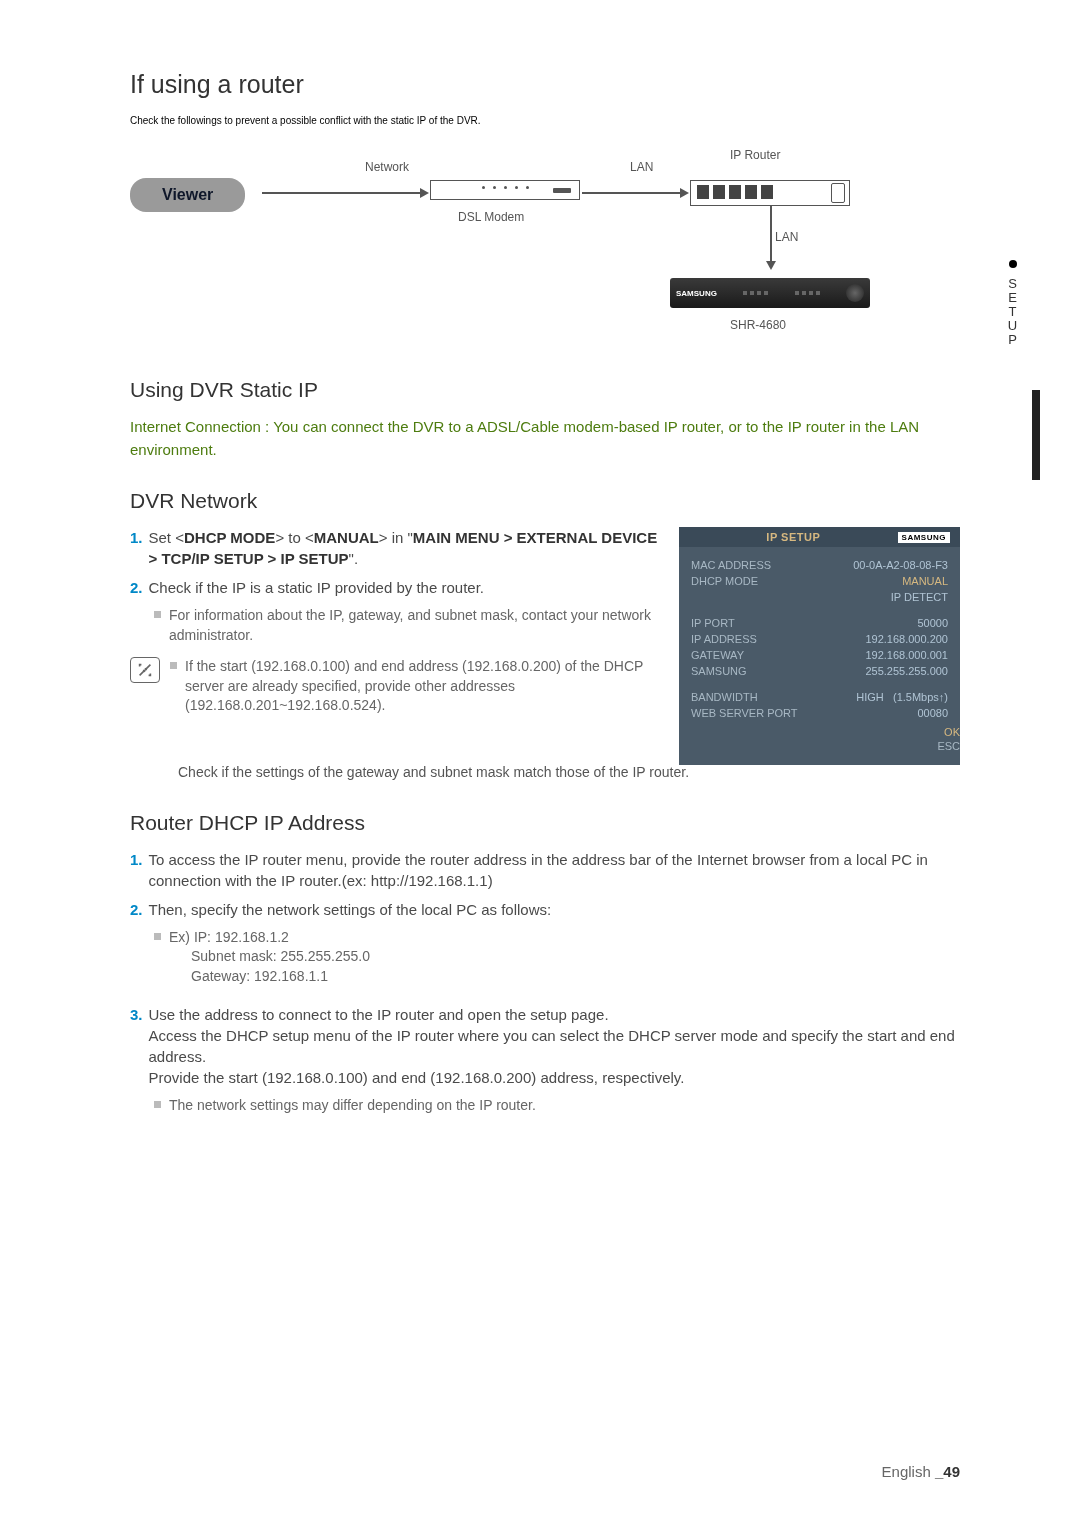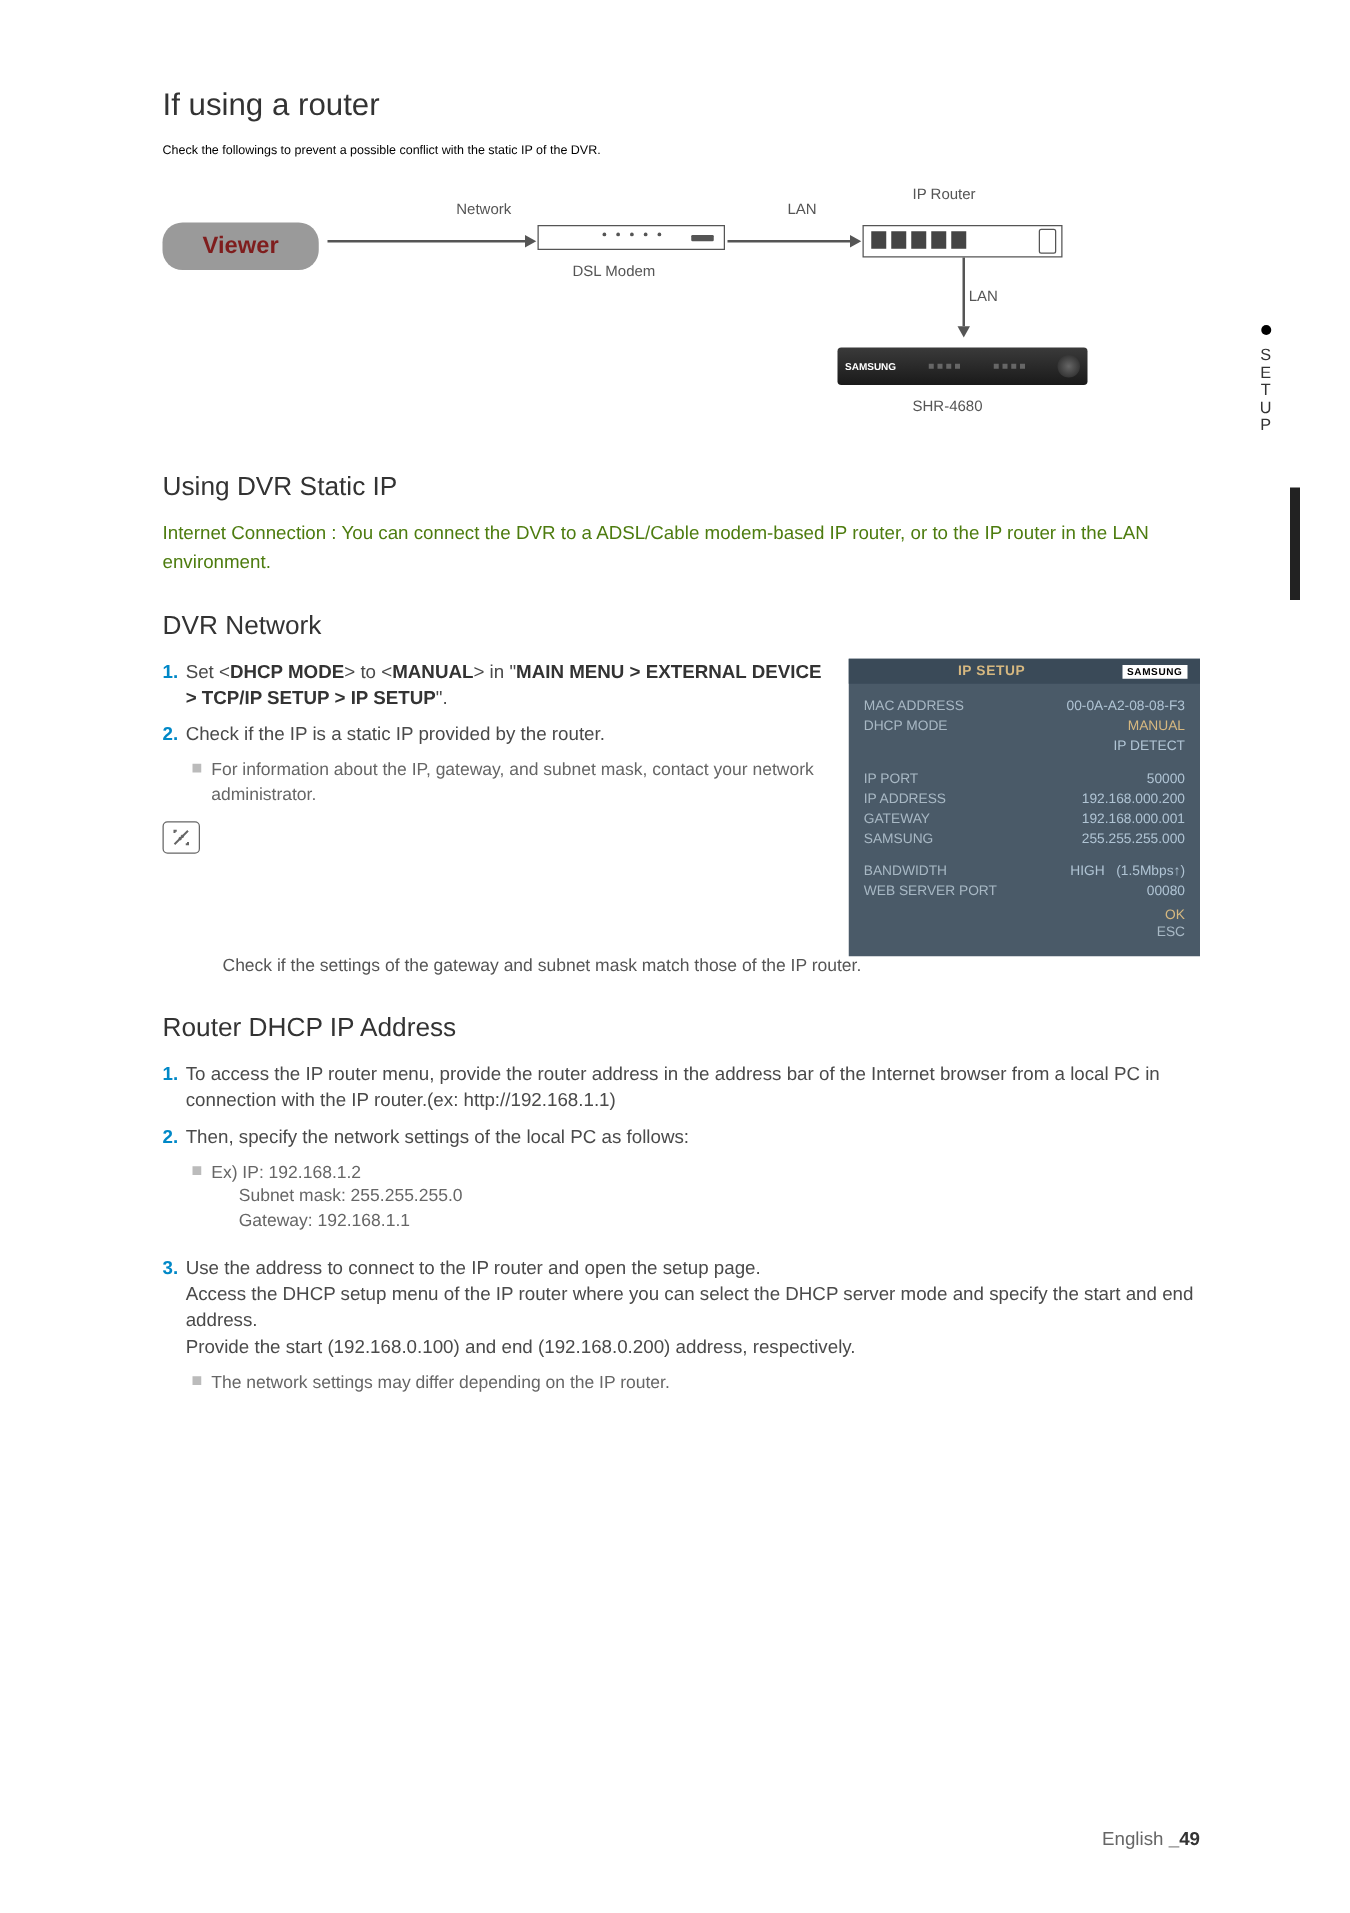"Viewer" .viewer-pill { color: #7f1d1d -> #0f172a; font-size: 19px -> 16px }
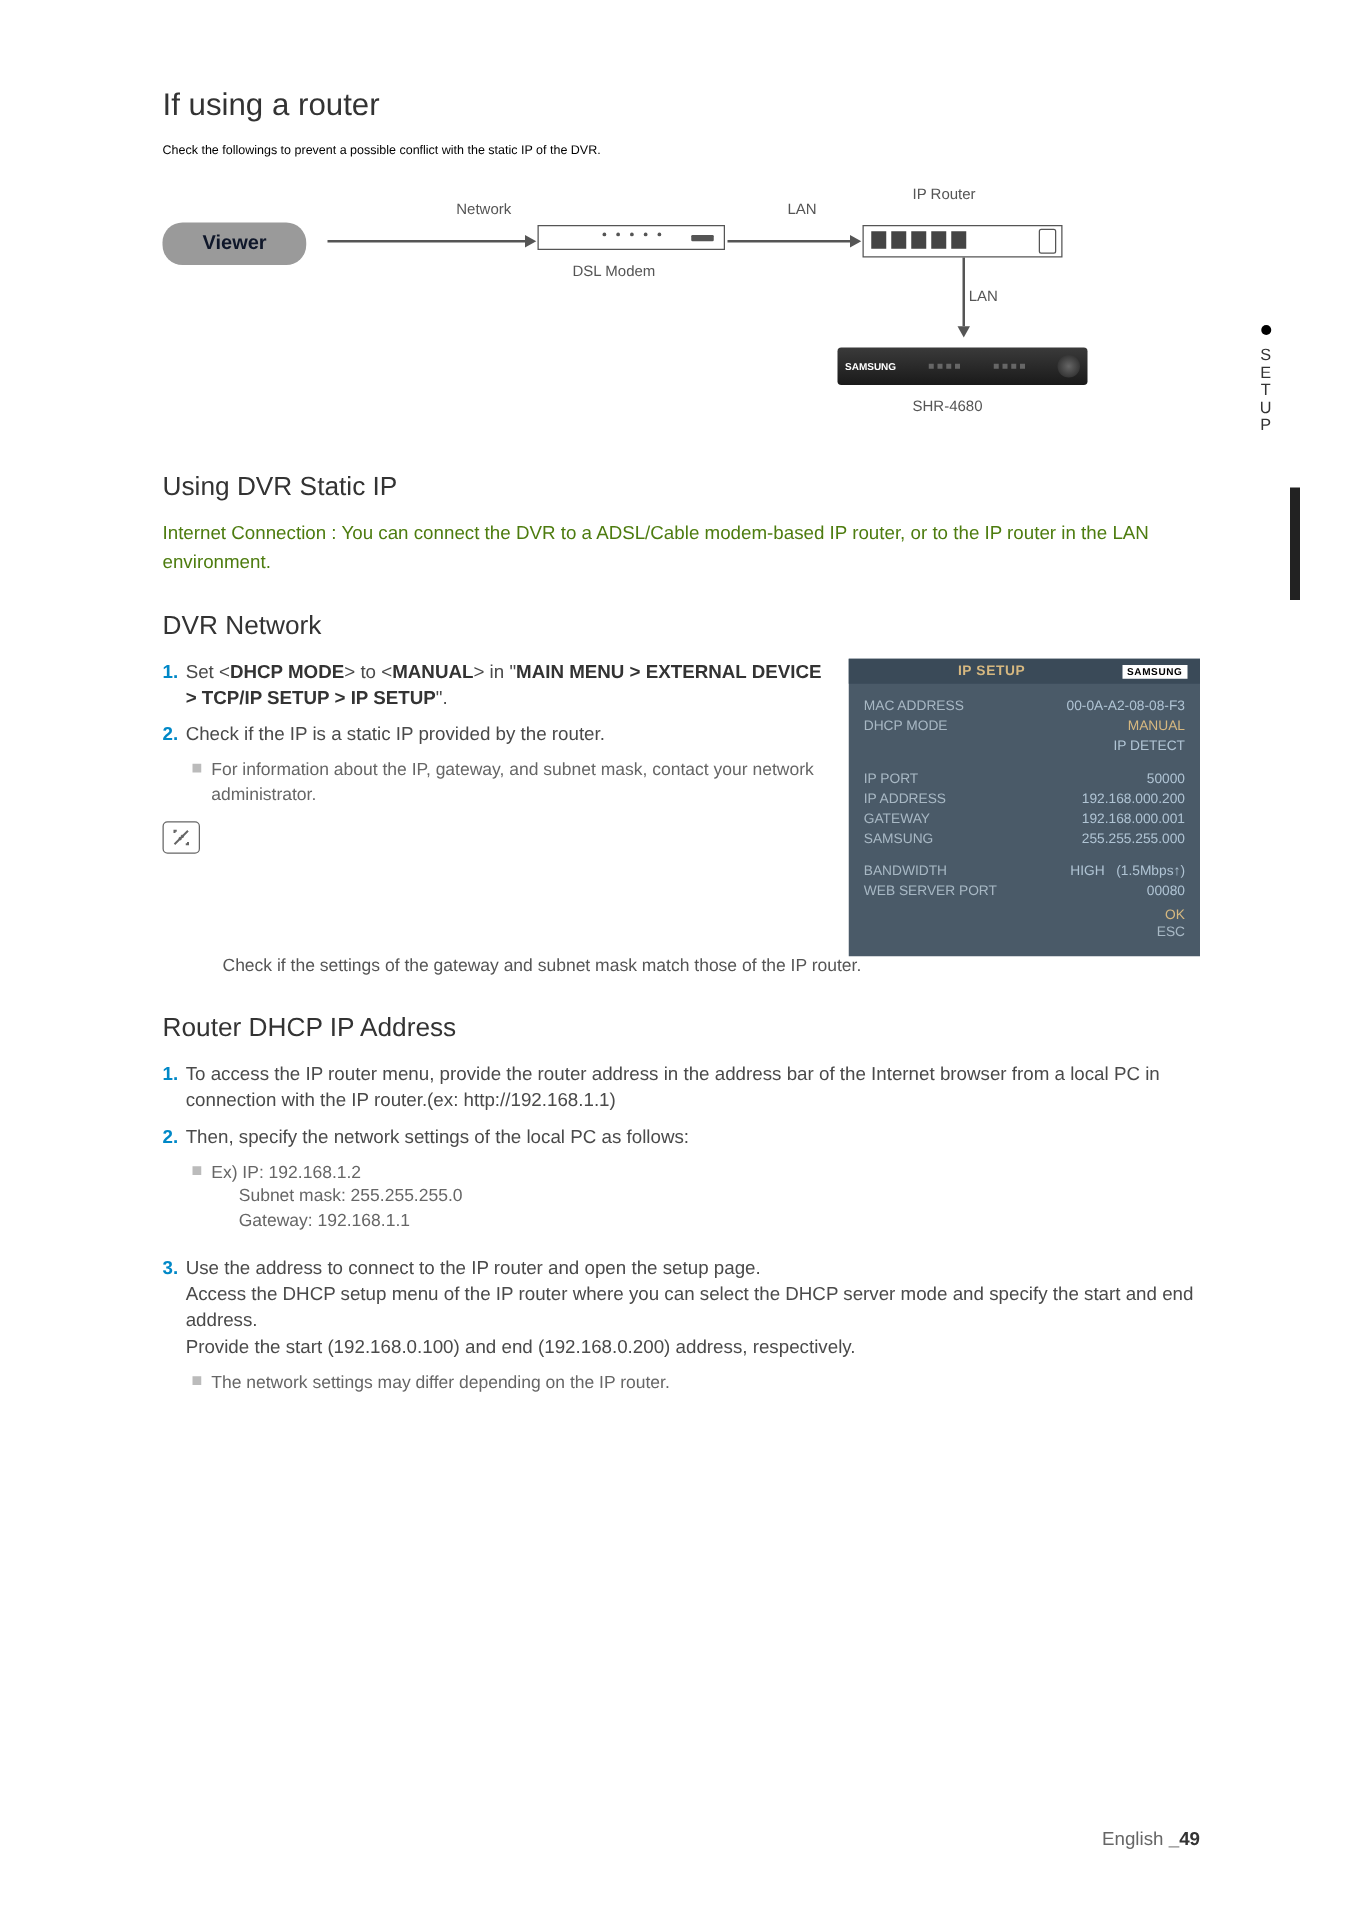"If the start (192.168.0.100) and" div.bullet { html: none -> <div> <div></div> <span>If the start (192.168.0.100) and end address (192.168.0.200) of the DHCP server are already specified, provide other addresses (192.168.0.201~192.168.0.524).</span> </div> }
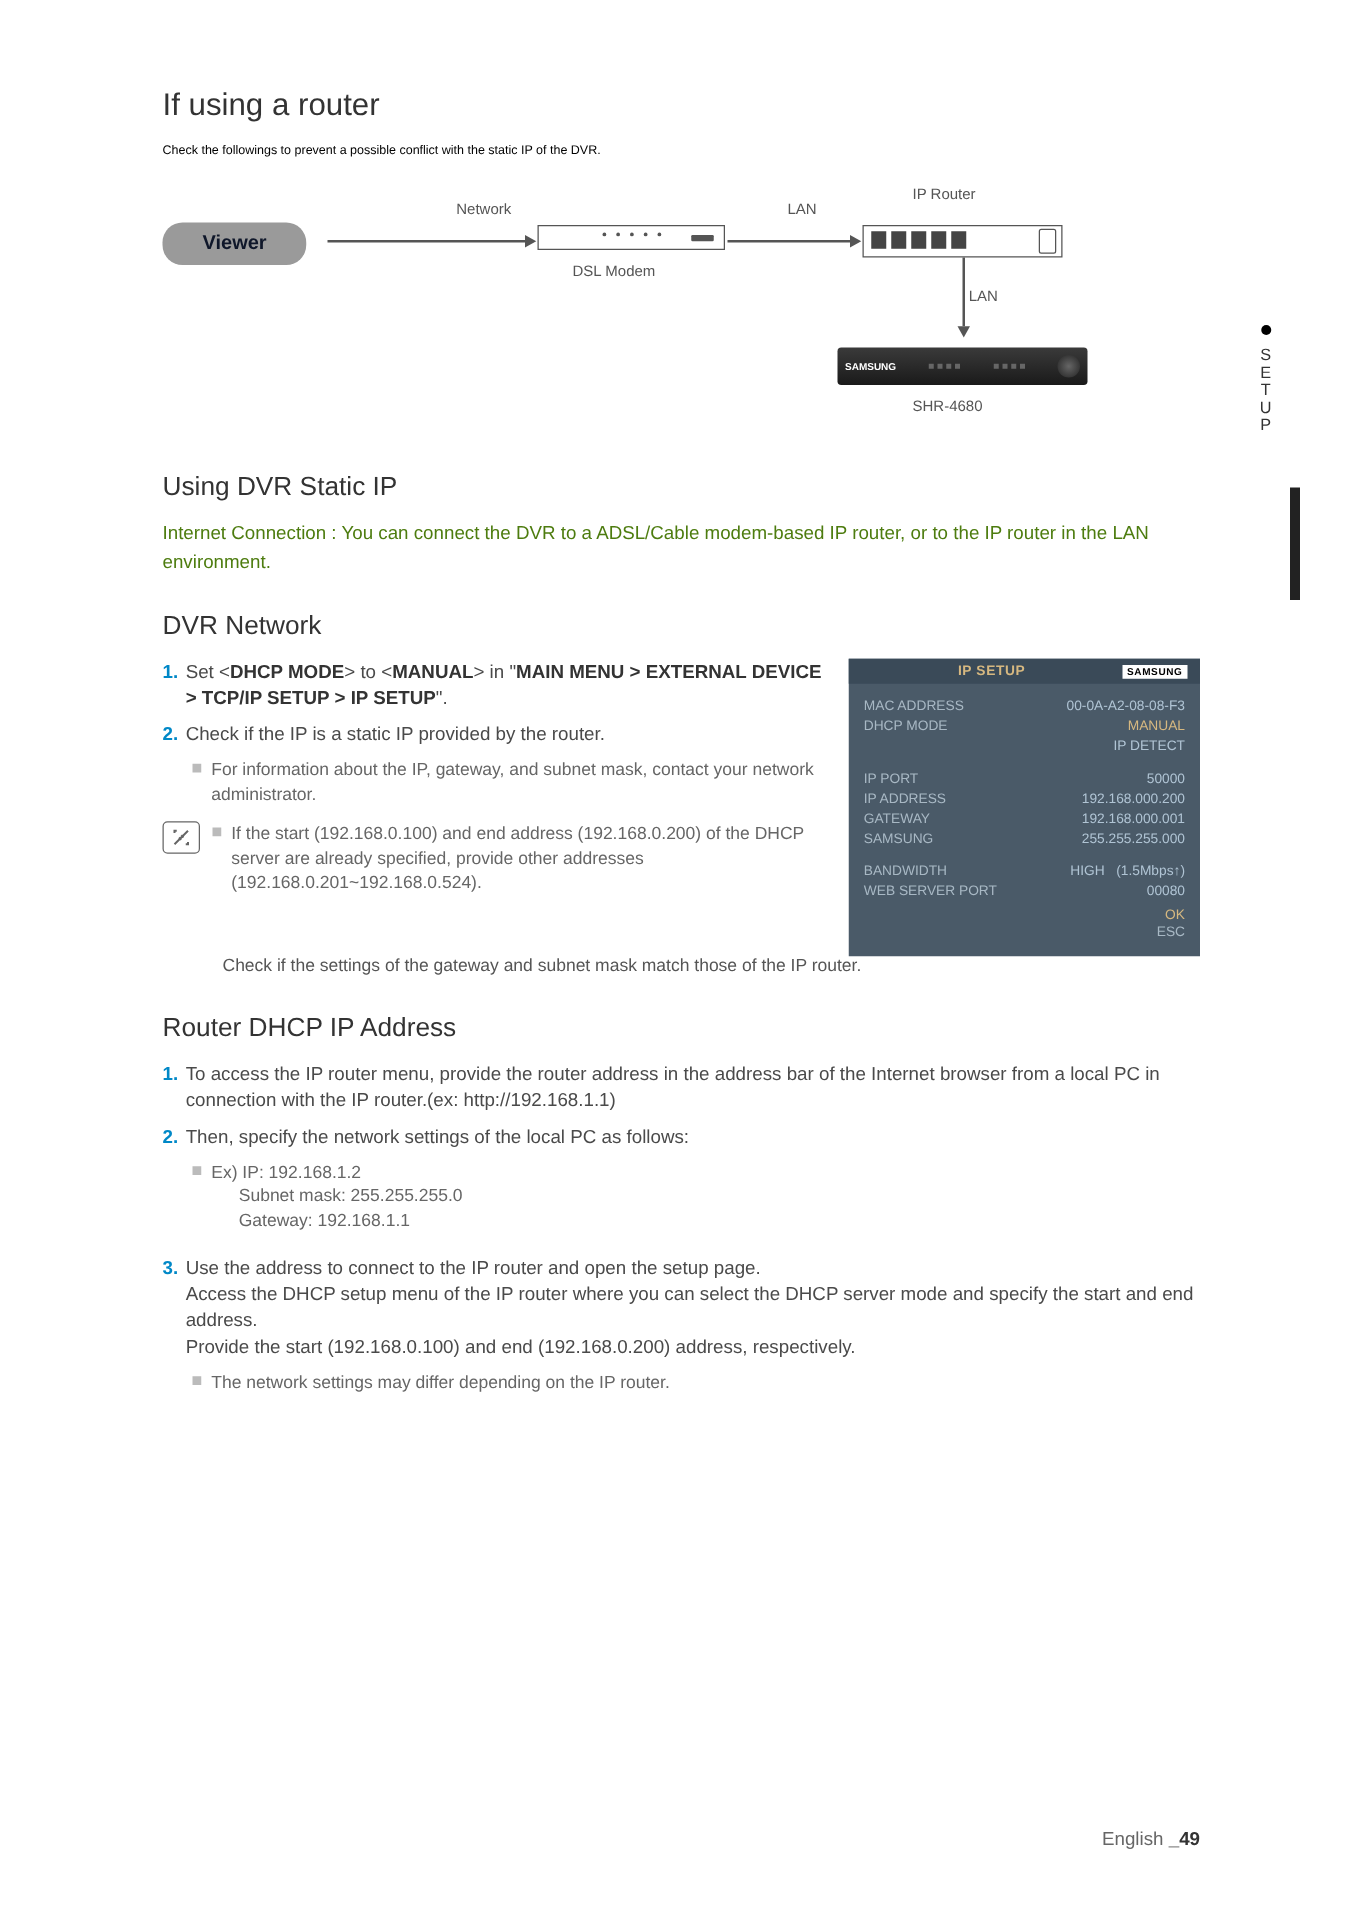"OK" .ok-esc { padding-right: 12px -> none }
